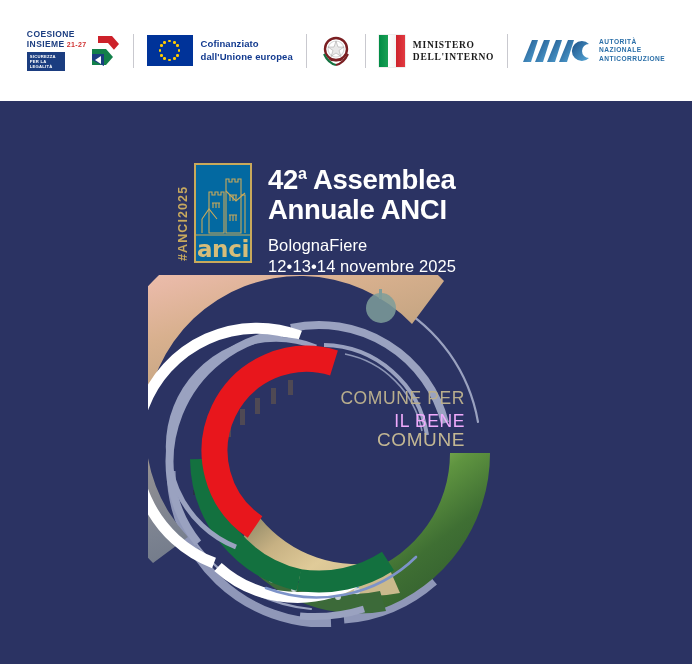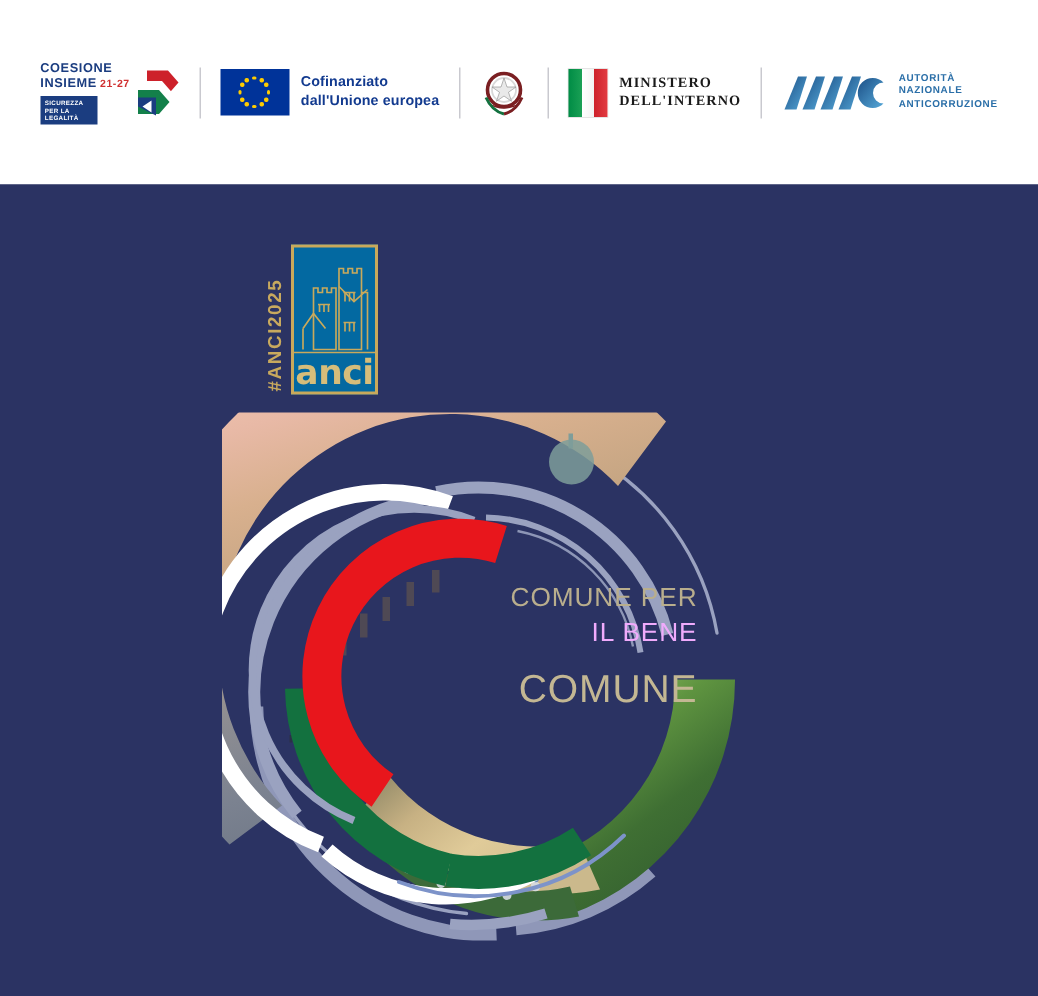"COESIONE" .header-bar { height: 123px -> 101px }
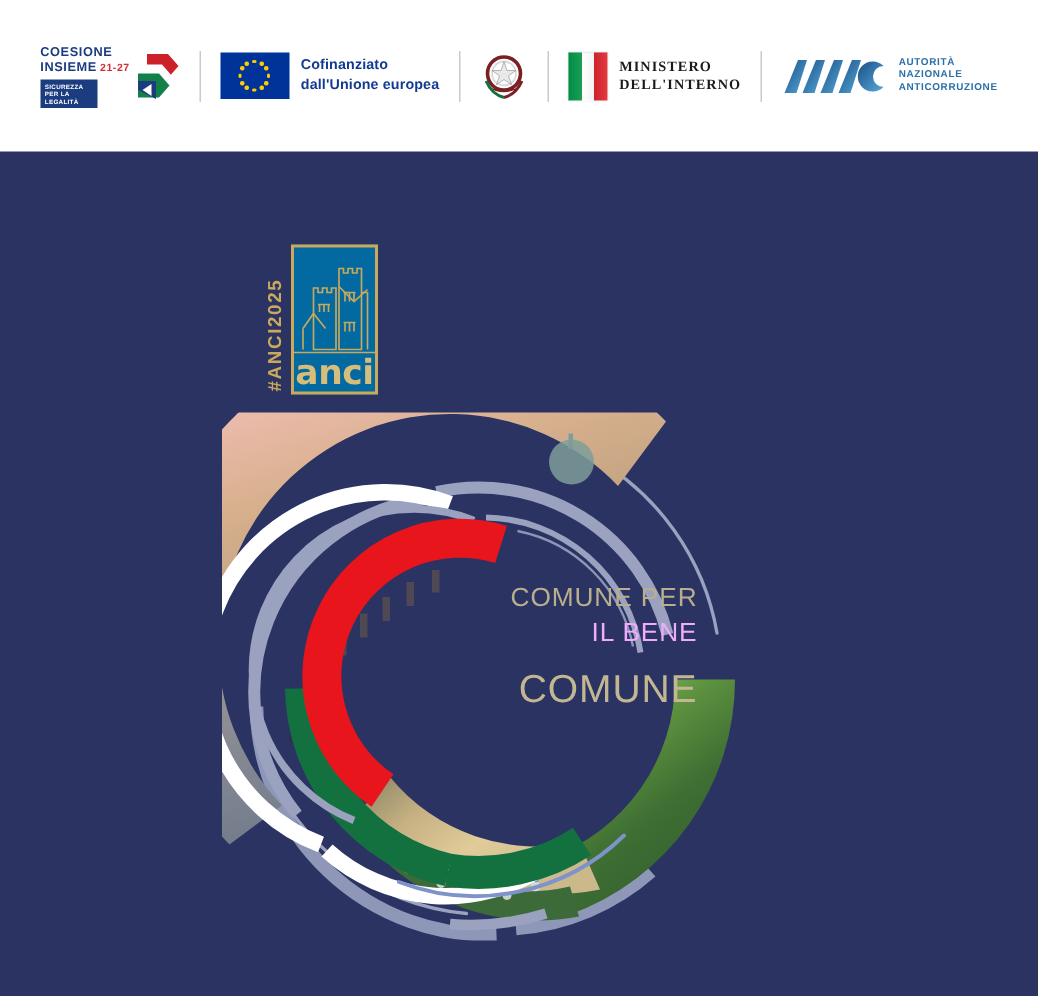"42a Assemblea" div.title-text { html: none -> <div> <div> <span>42</span><sup>a</sup><span> Assemblea</span> </div> <div>Annuale ANCI</div> <div>BolognaFiere</div> <div>12•13•14 novembre 2025</div> </div> }
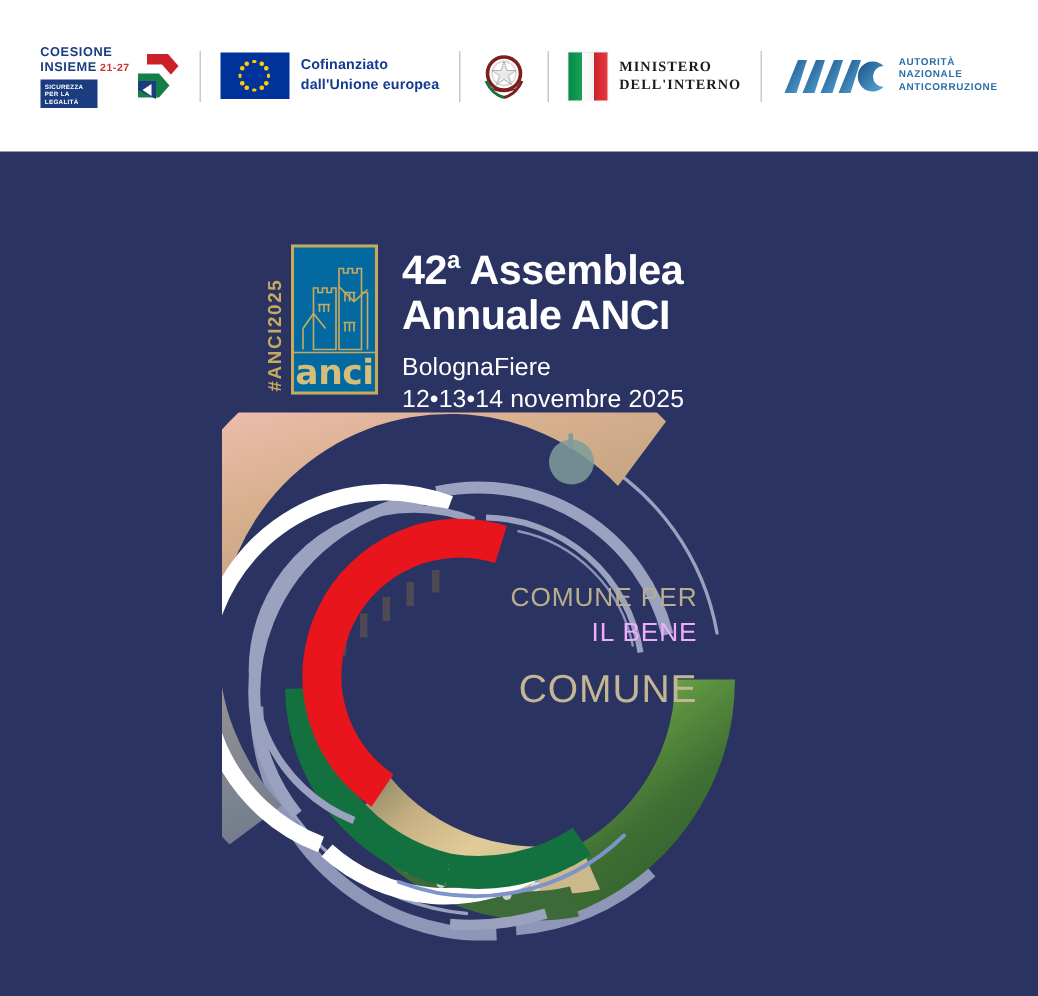"COMUNE" .claim .c3 { font-size: 26px -> 19px; margin-top: 16px -> 0 }
